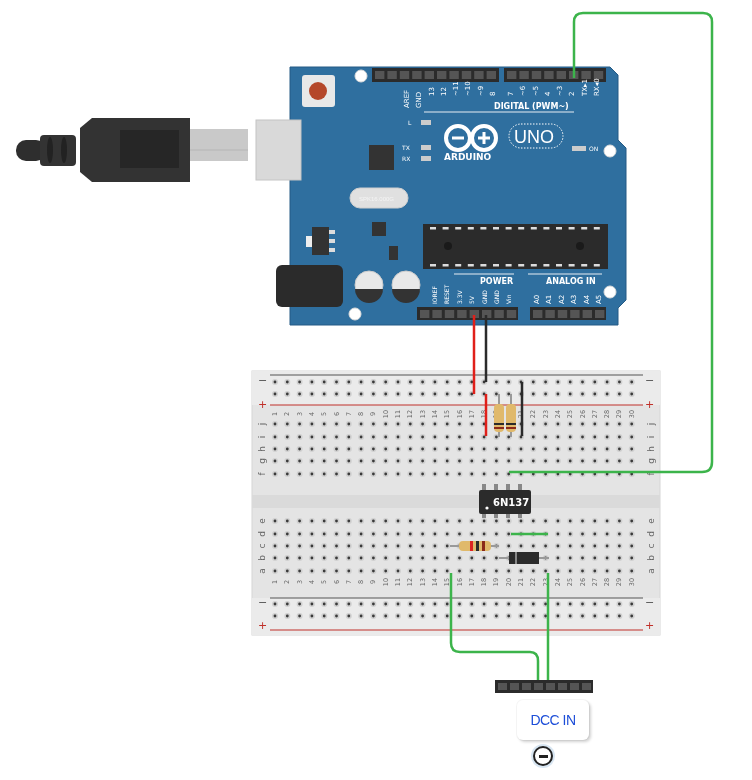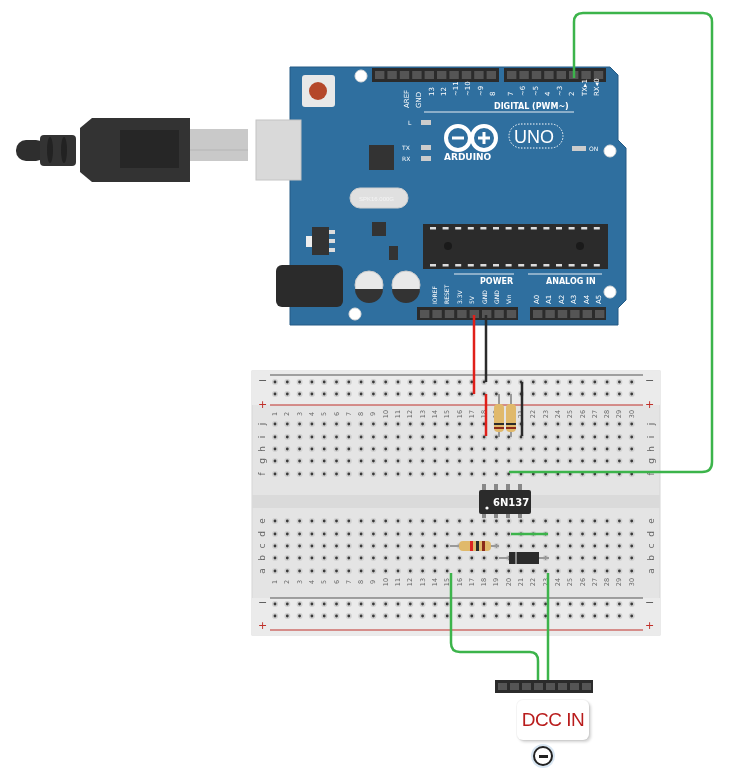"DCC IN" .dcc-tip { color: #b91c1c -> #1d4ed8; font-size: 19px -> 14px }
